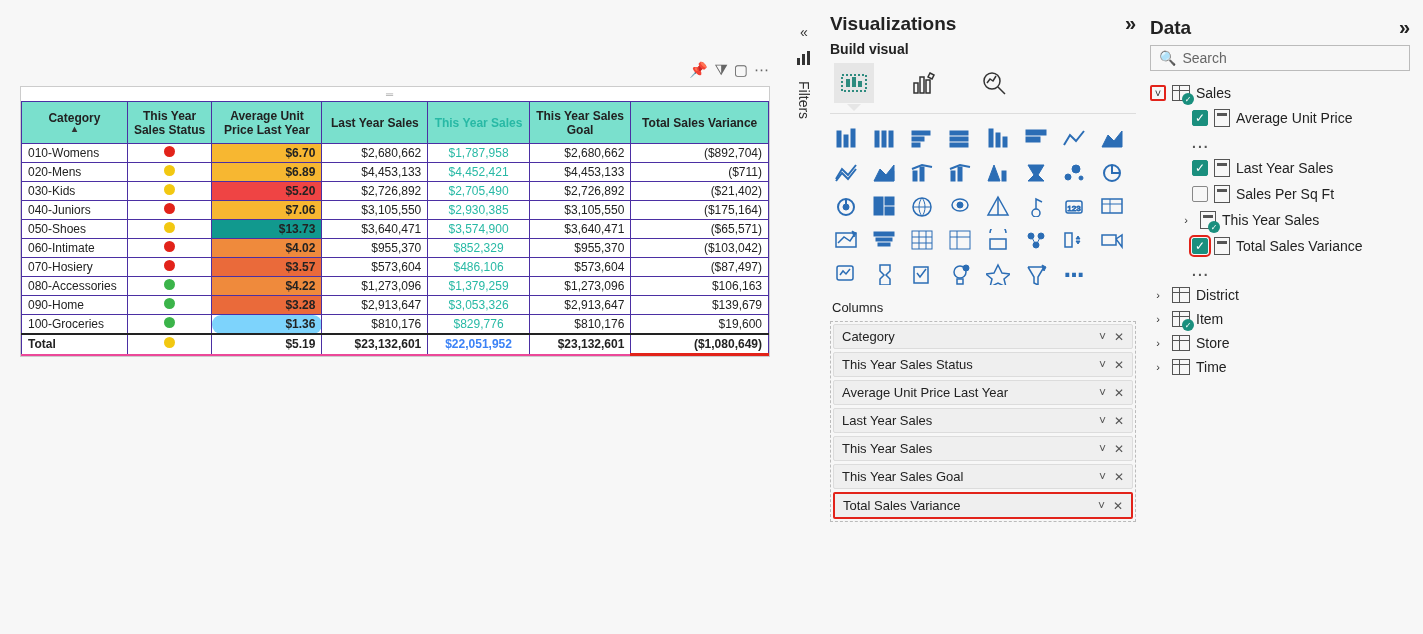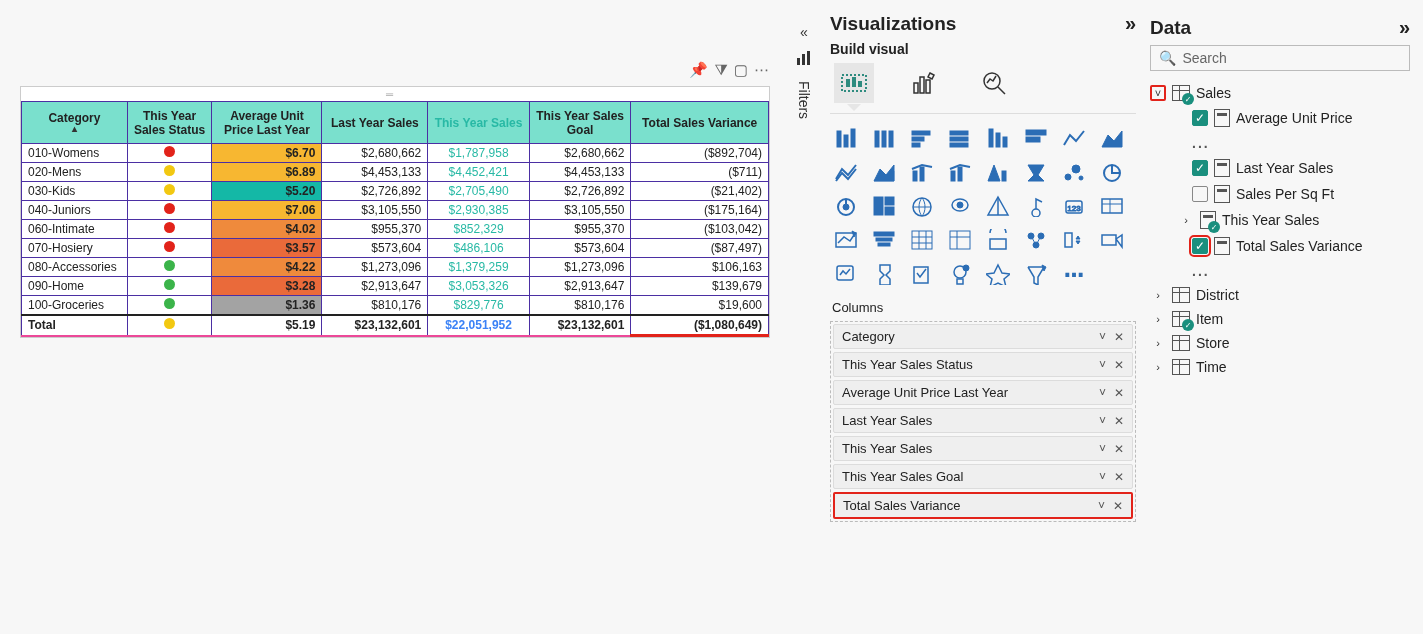"$5.20" .aup-2 { background: #14b8a6 -> #ef4444 }
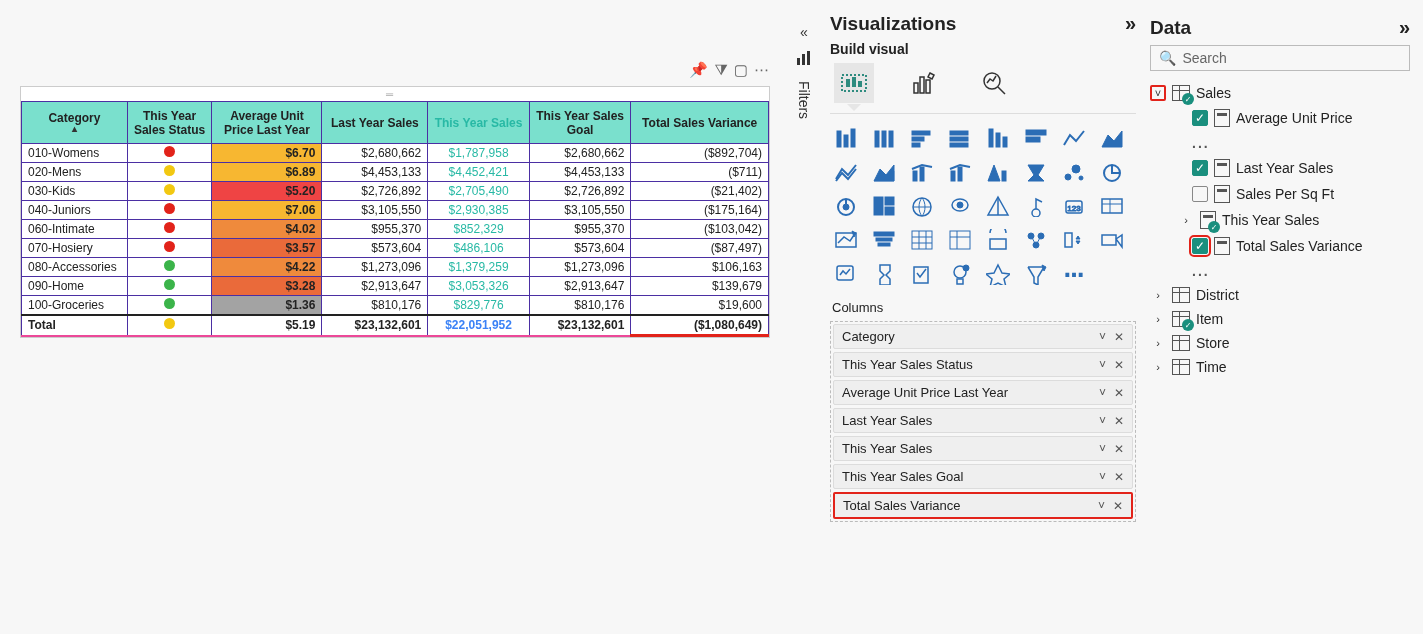"050-Shoes" tr { html: none -> <tr> <td>050-Shoes</td> <td><span></span></td> <td>$13.73</td> <td>$3,640,471</td> <td>$3,574,900</td> <td>$3,640,471</td> <td>($65,571)</td> </tr> }
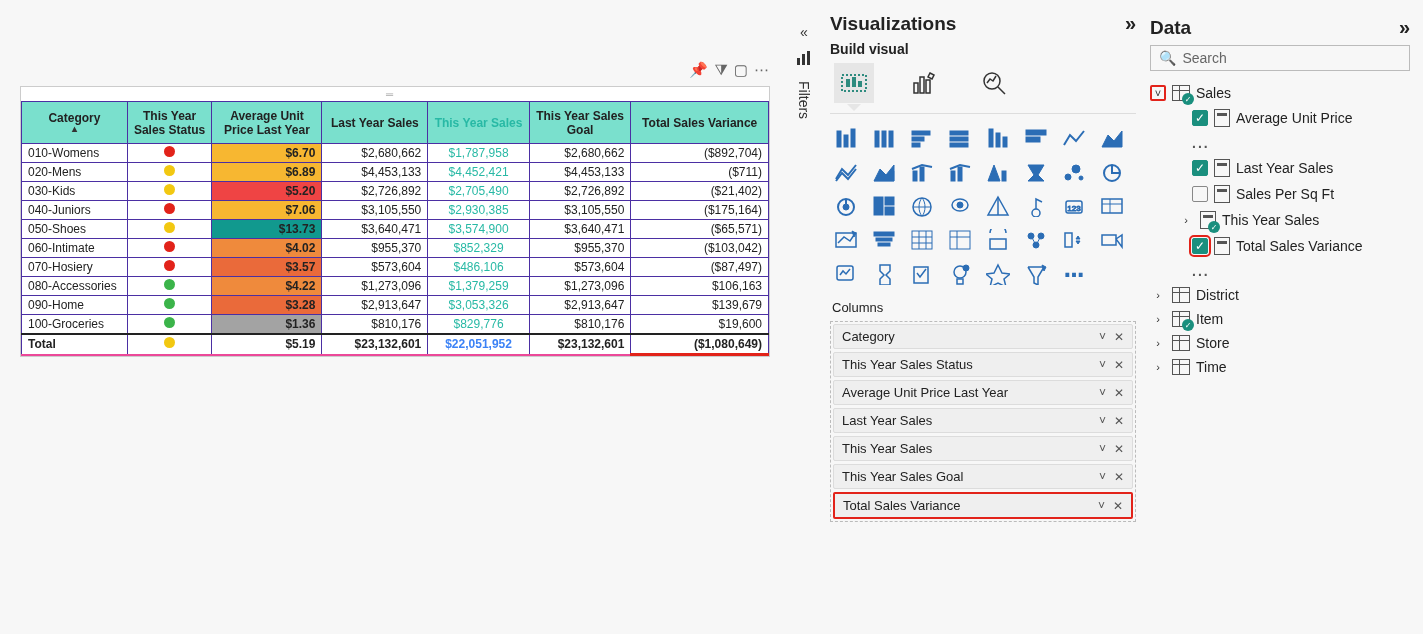"$1.36" .aup-5 { background: #a3a3a3 -> #7dd3fc; border-radius: none -> 9px }
